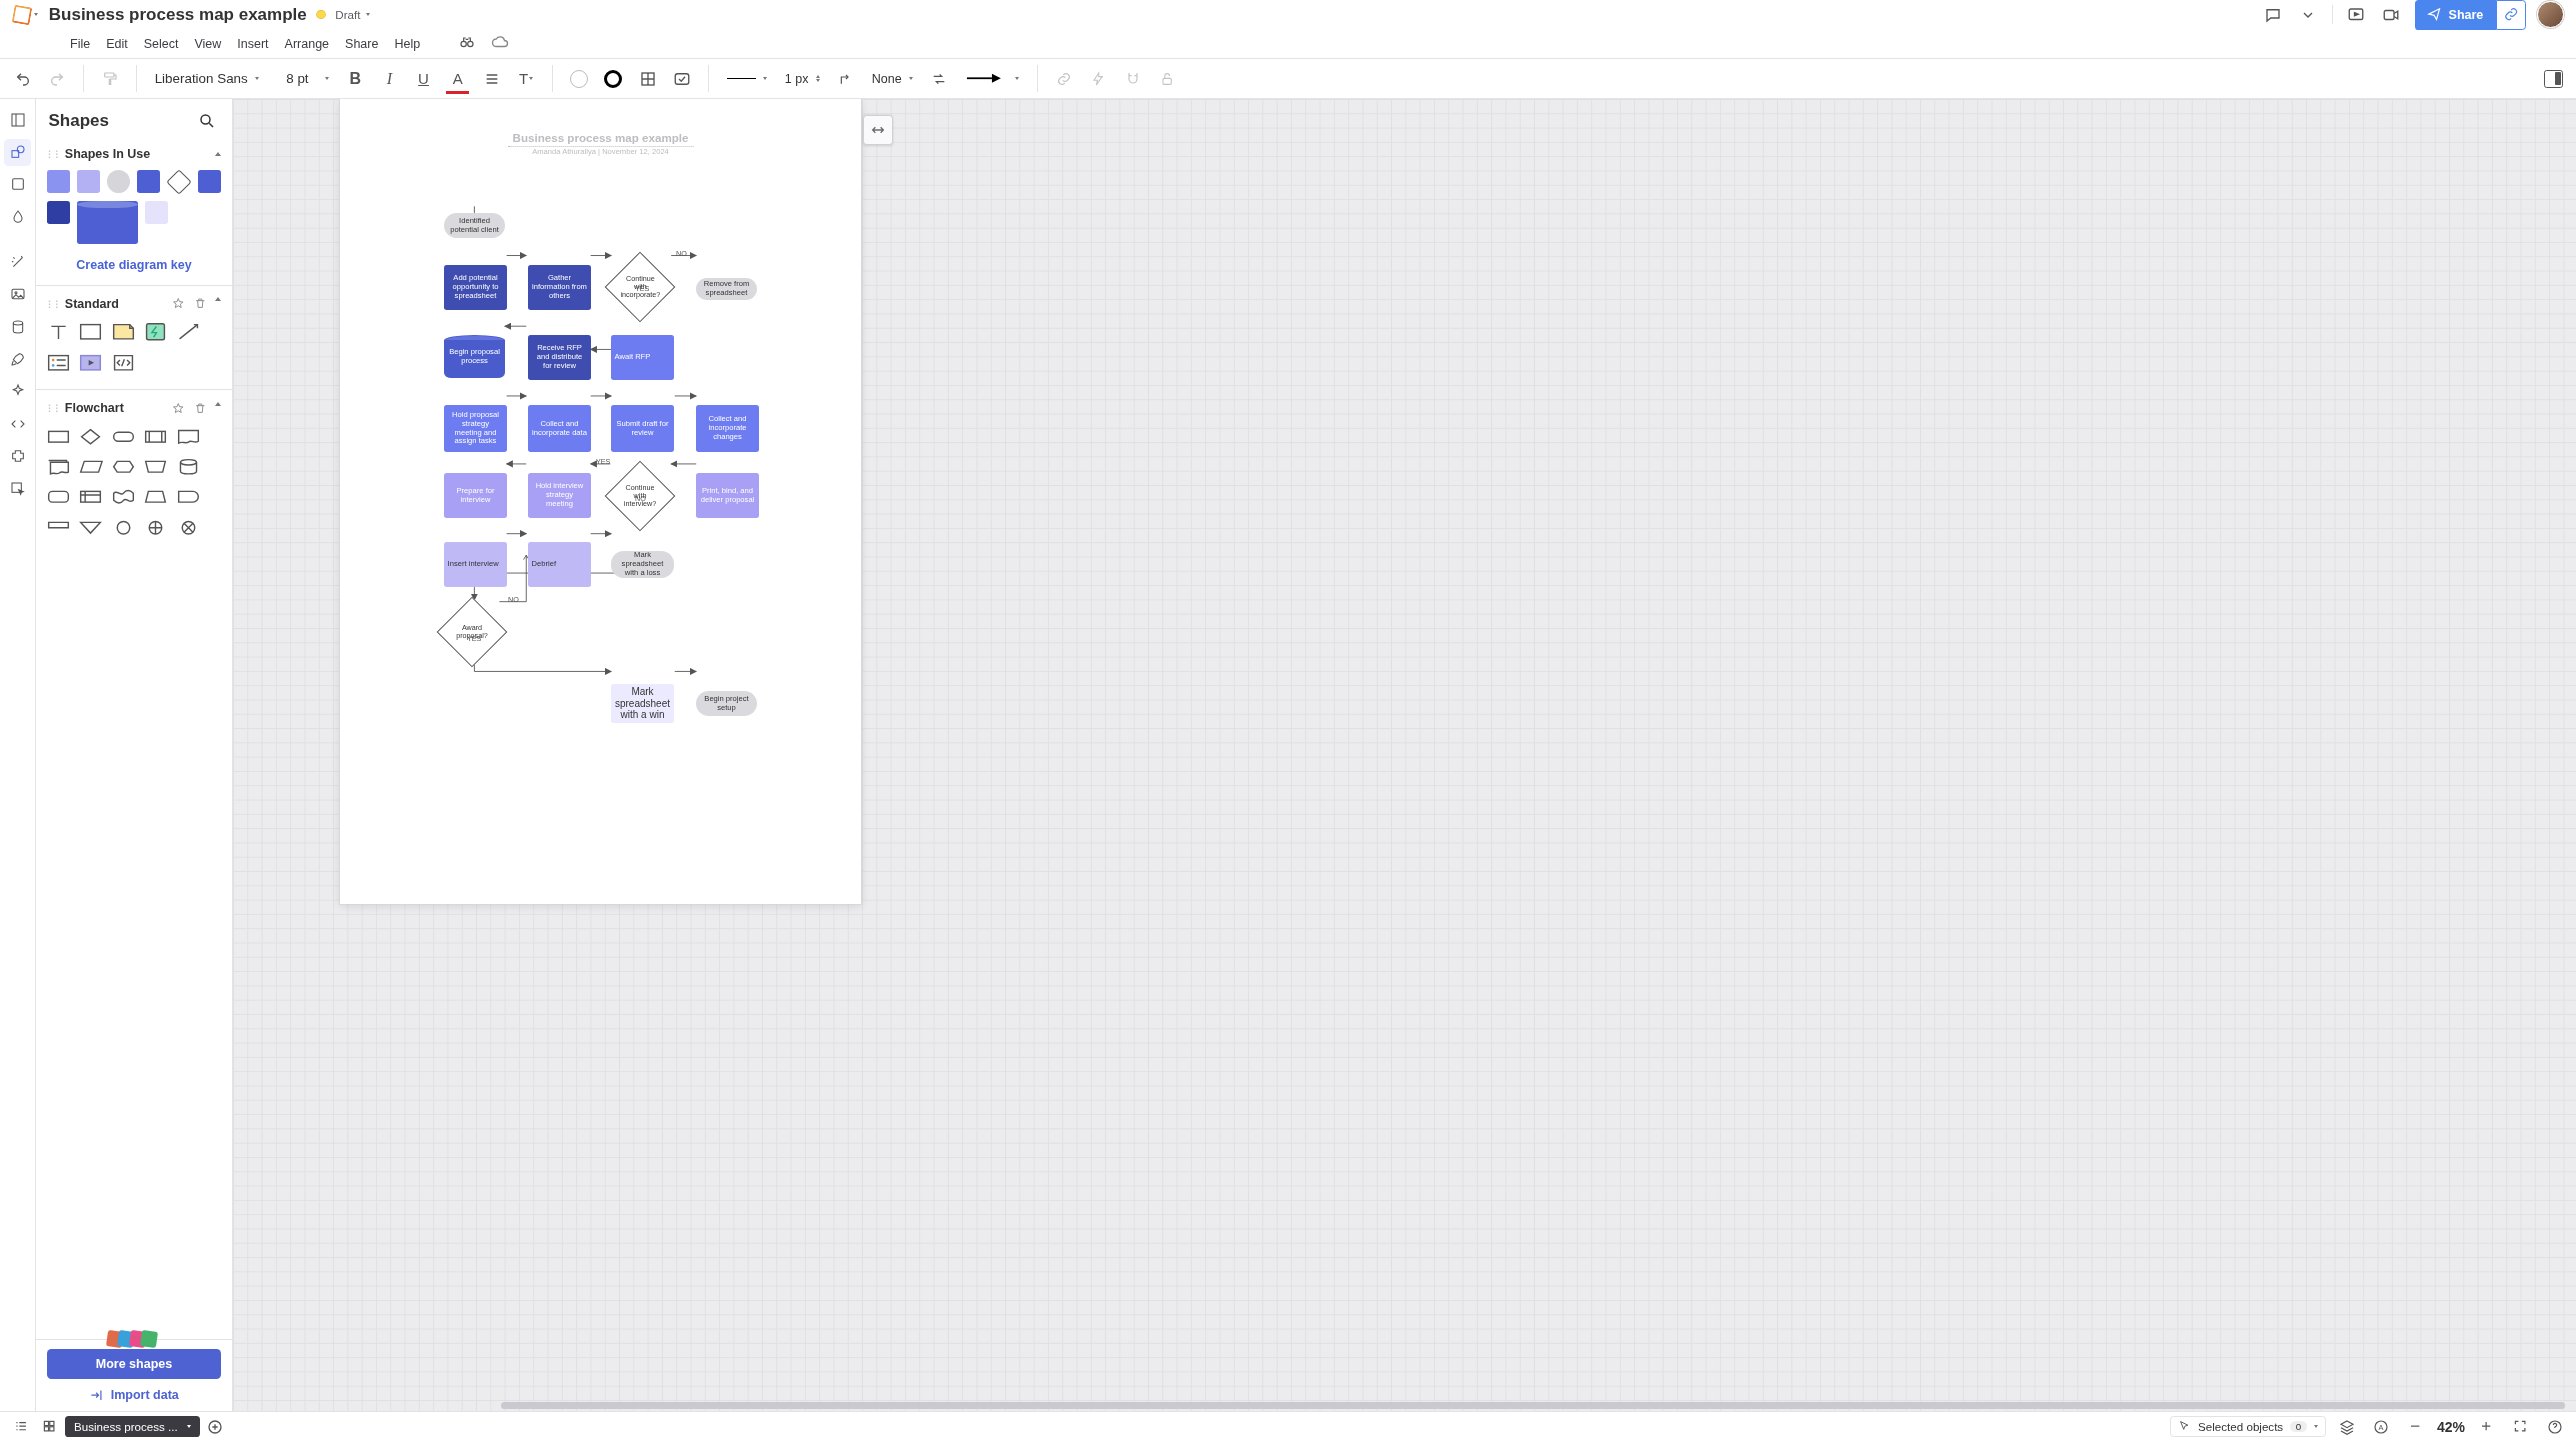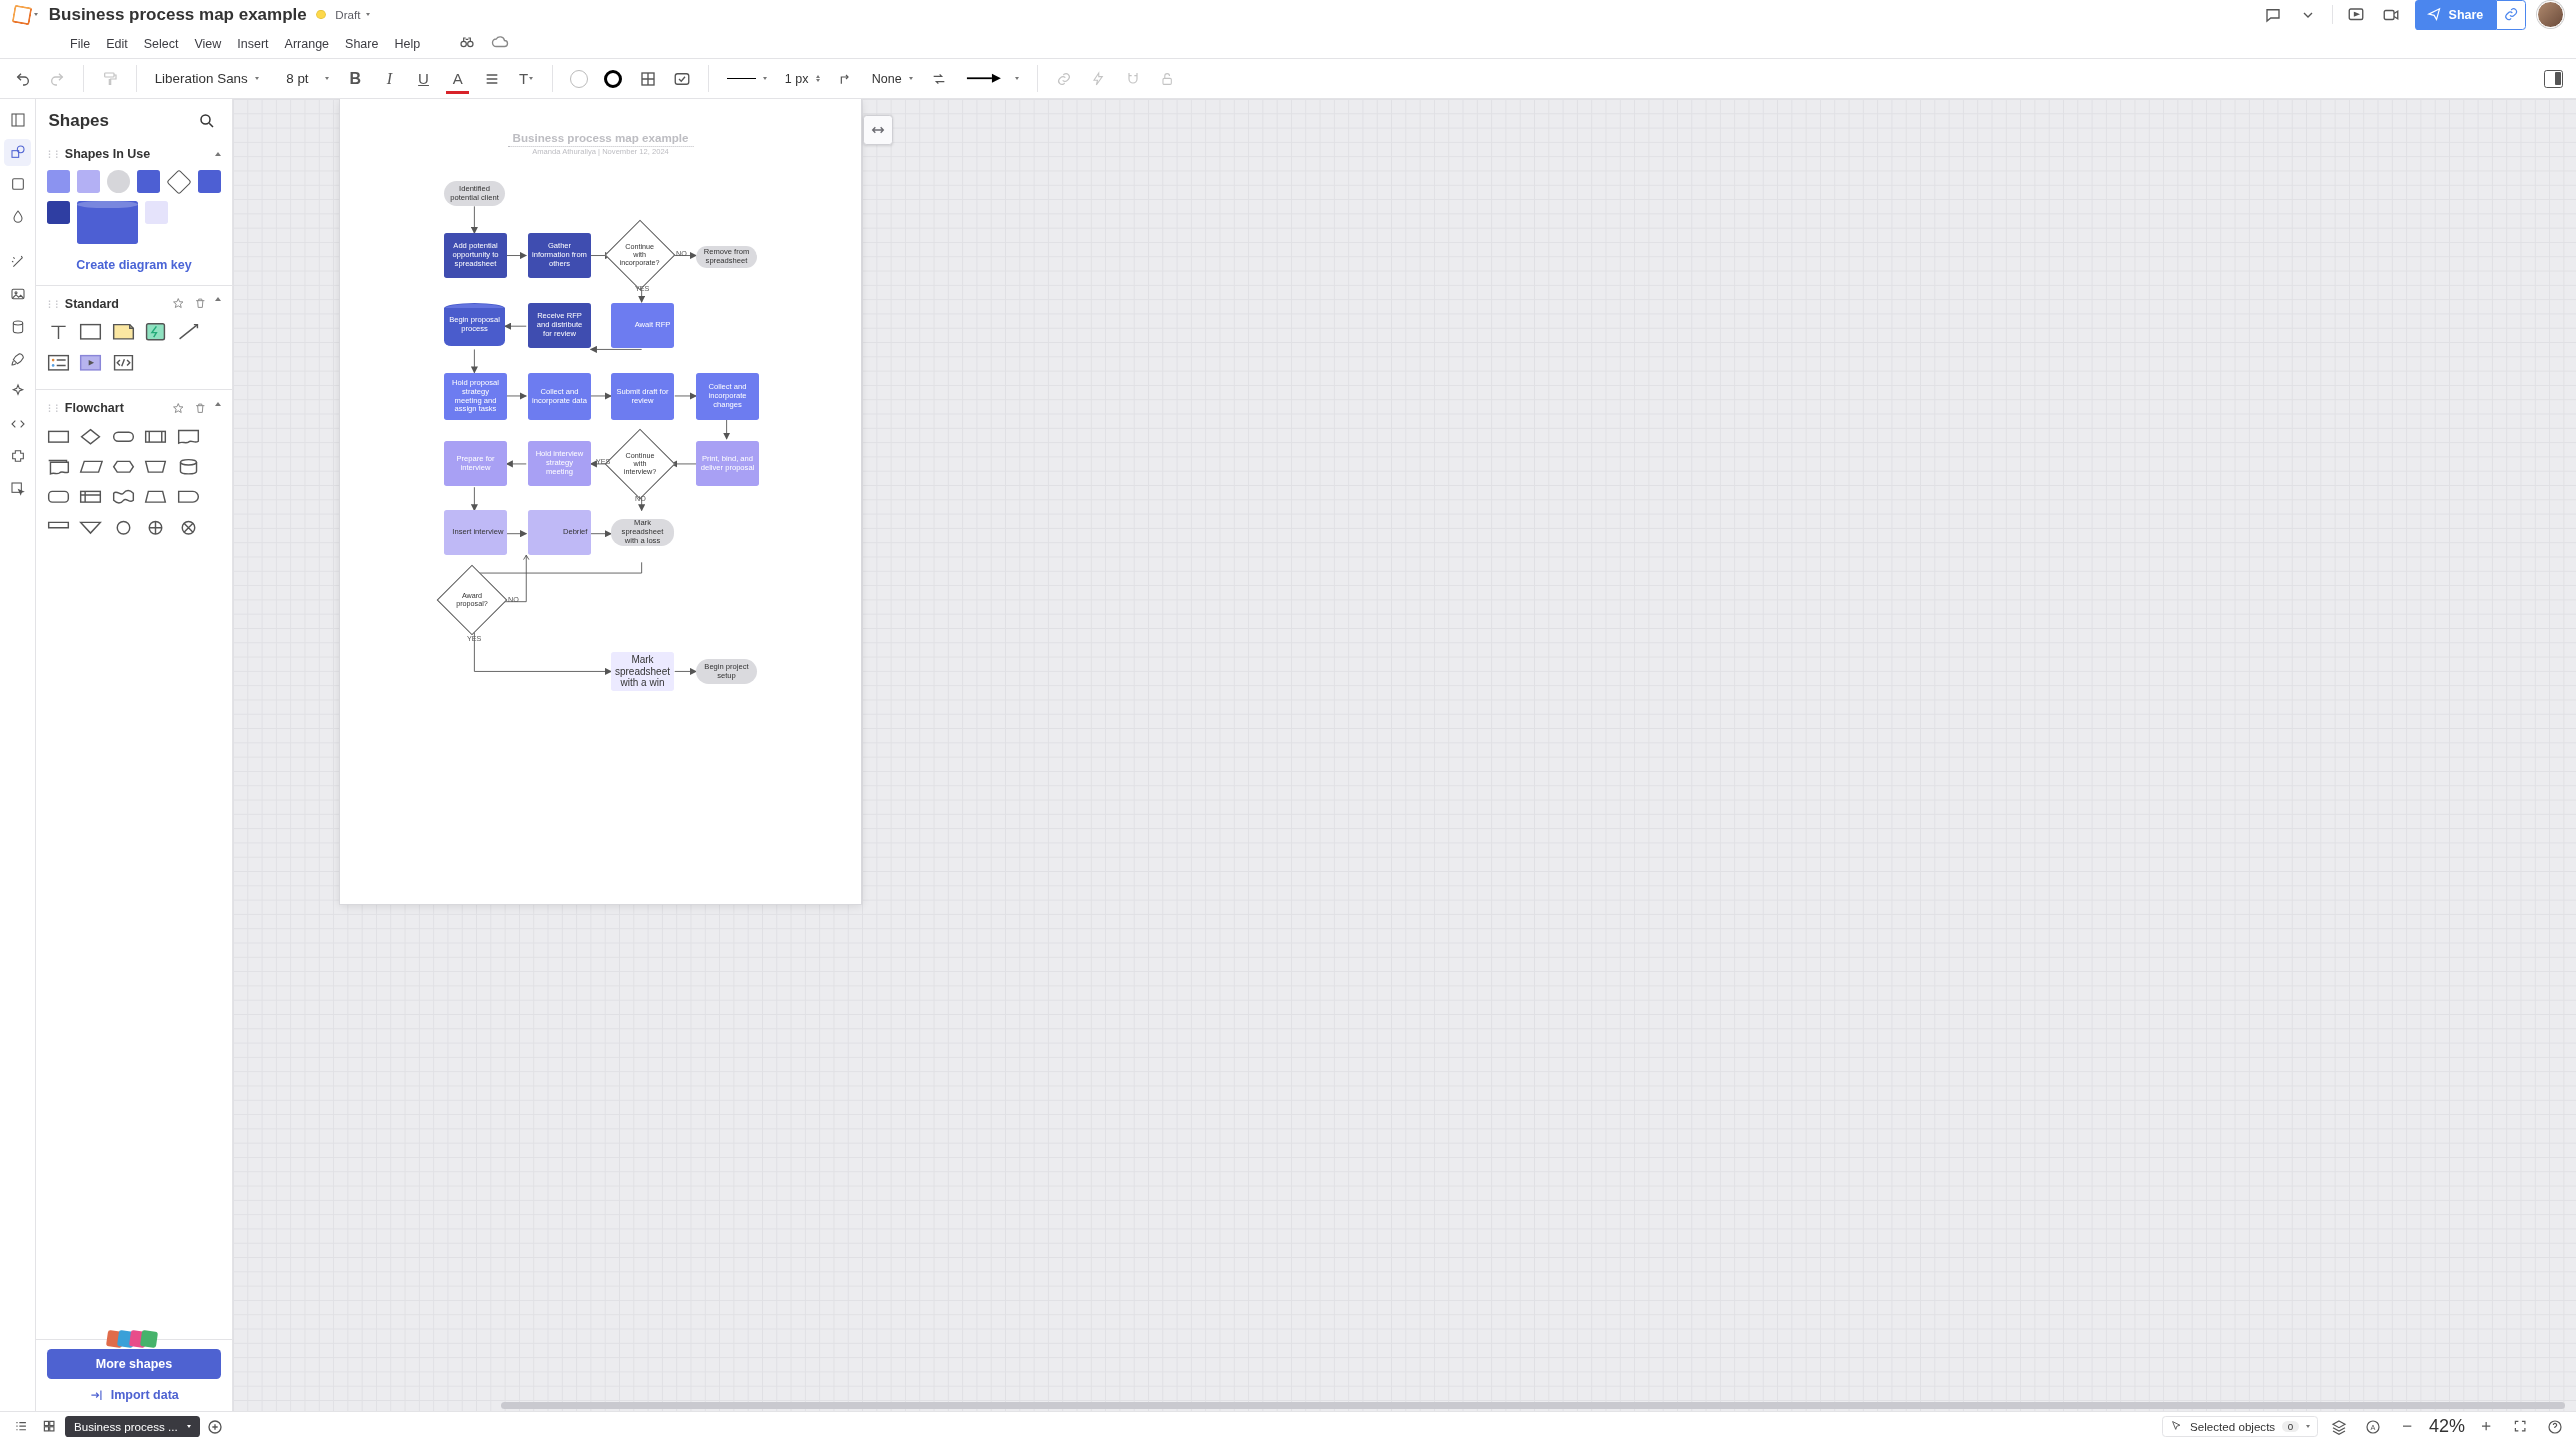"Identified potential client" .node { justify-content: flex-end -> flex-start; margin-top: none -> 32px }
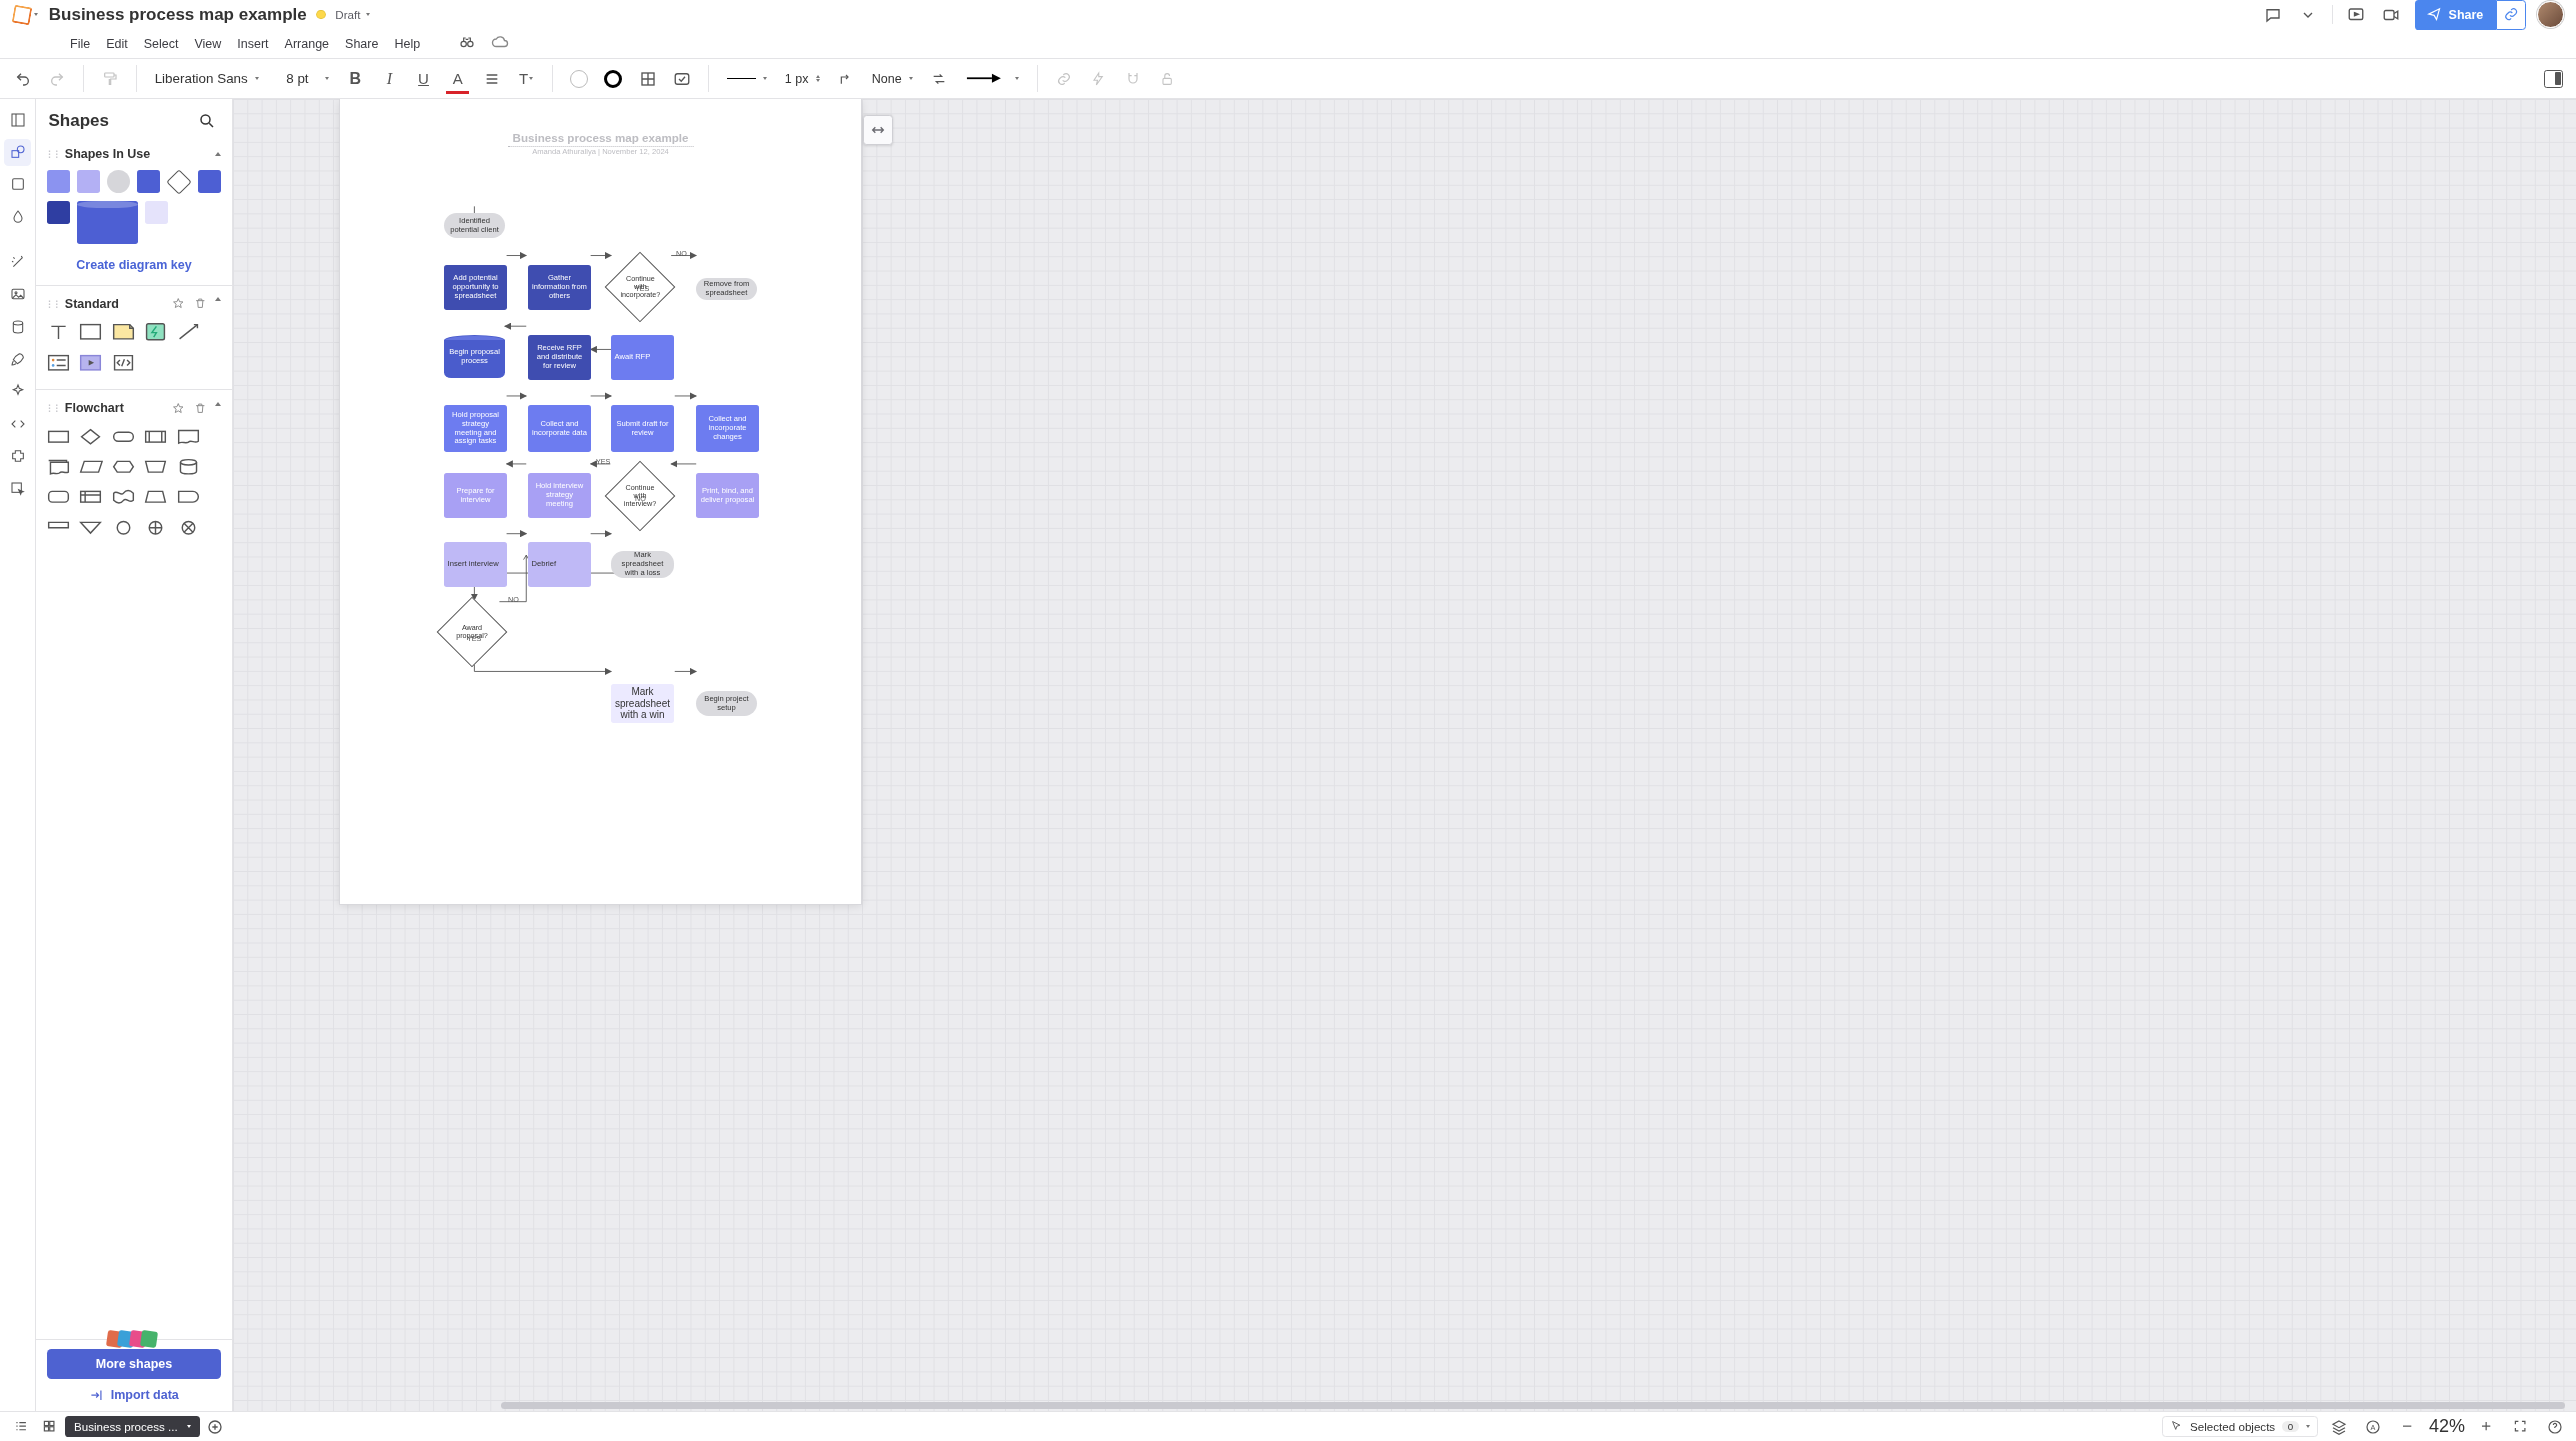"42%" .zoom { font-size: 18px -> 14px; font-weight: 400 -> 700 }
